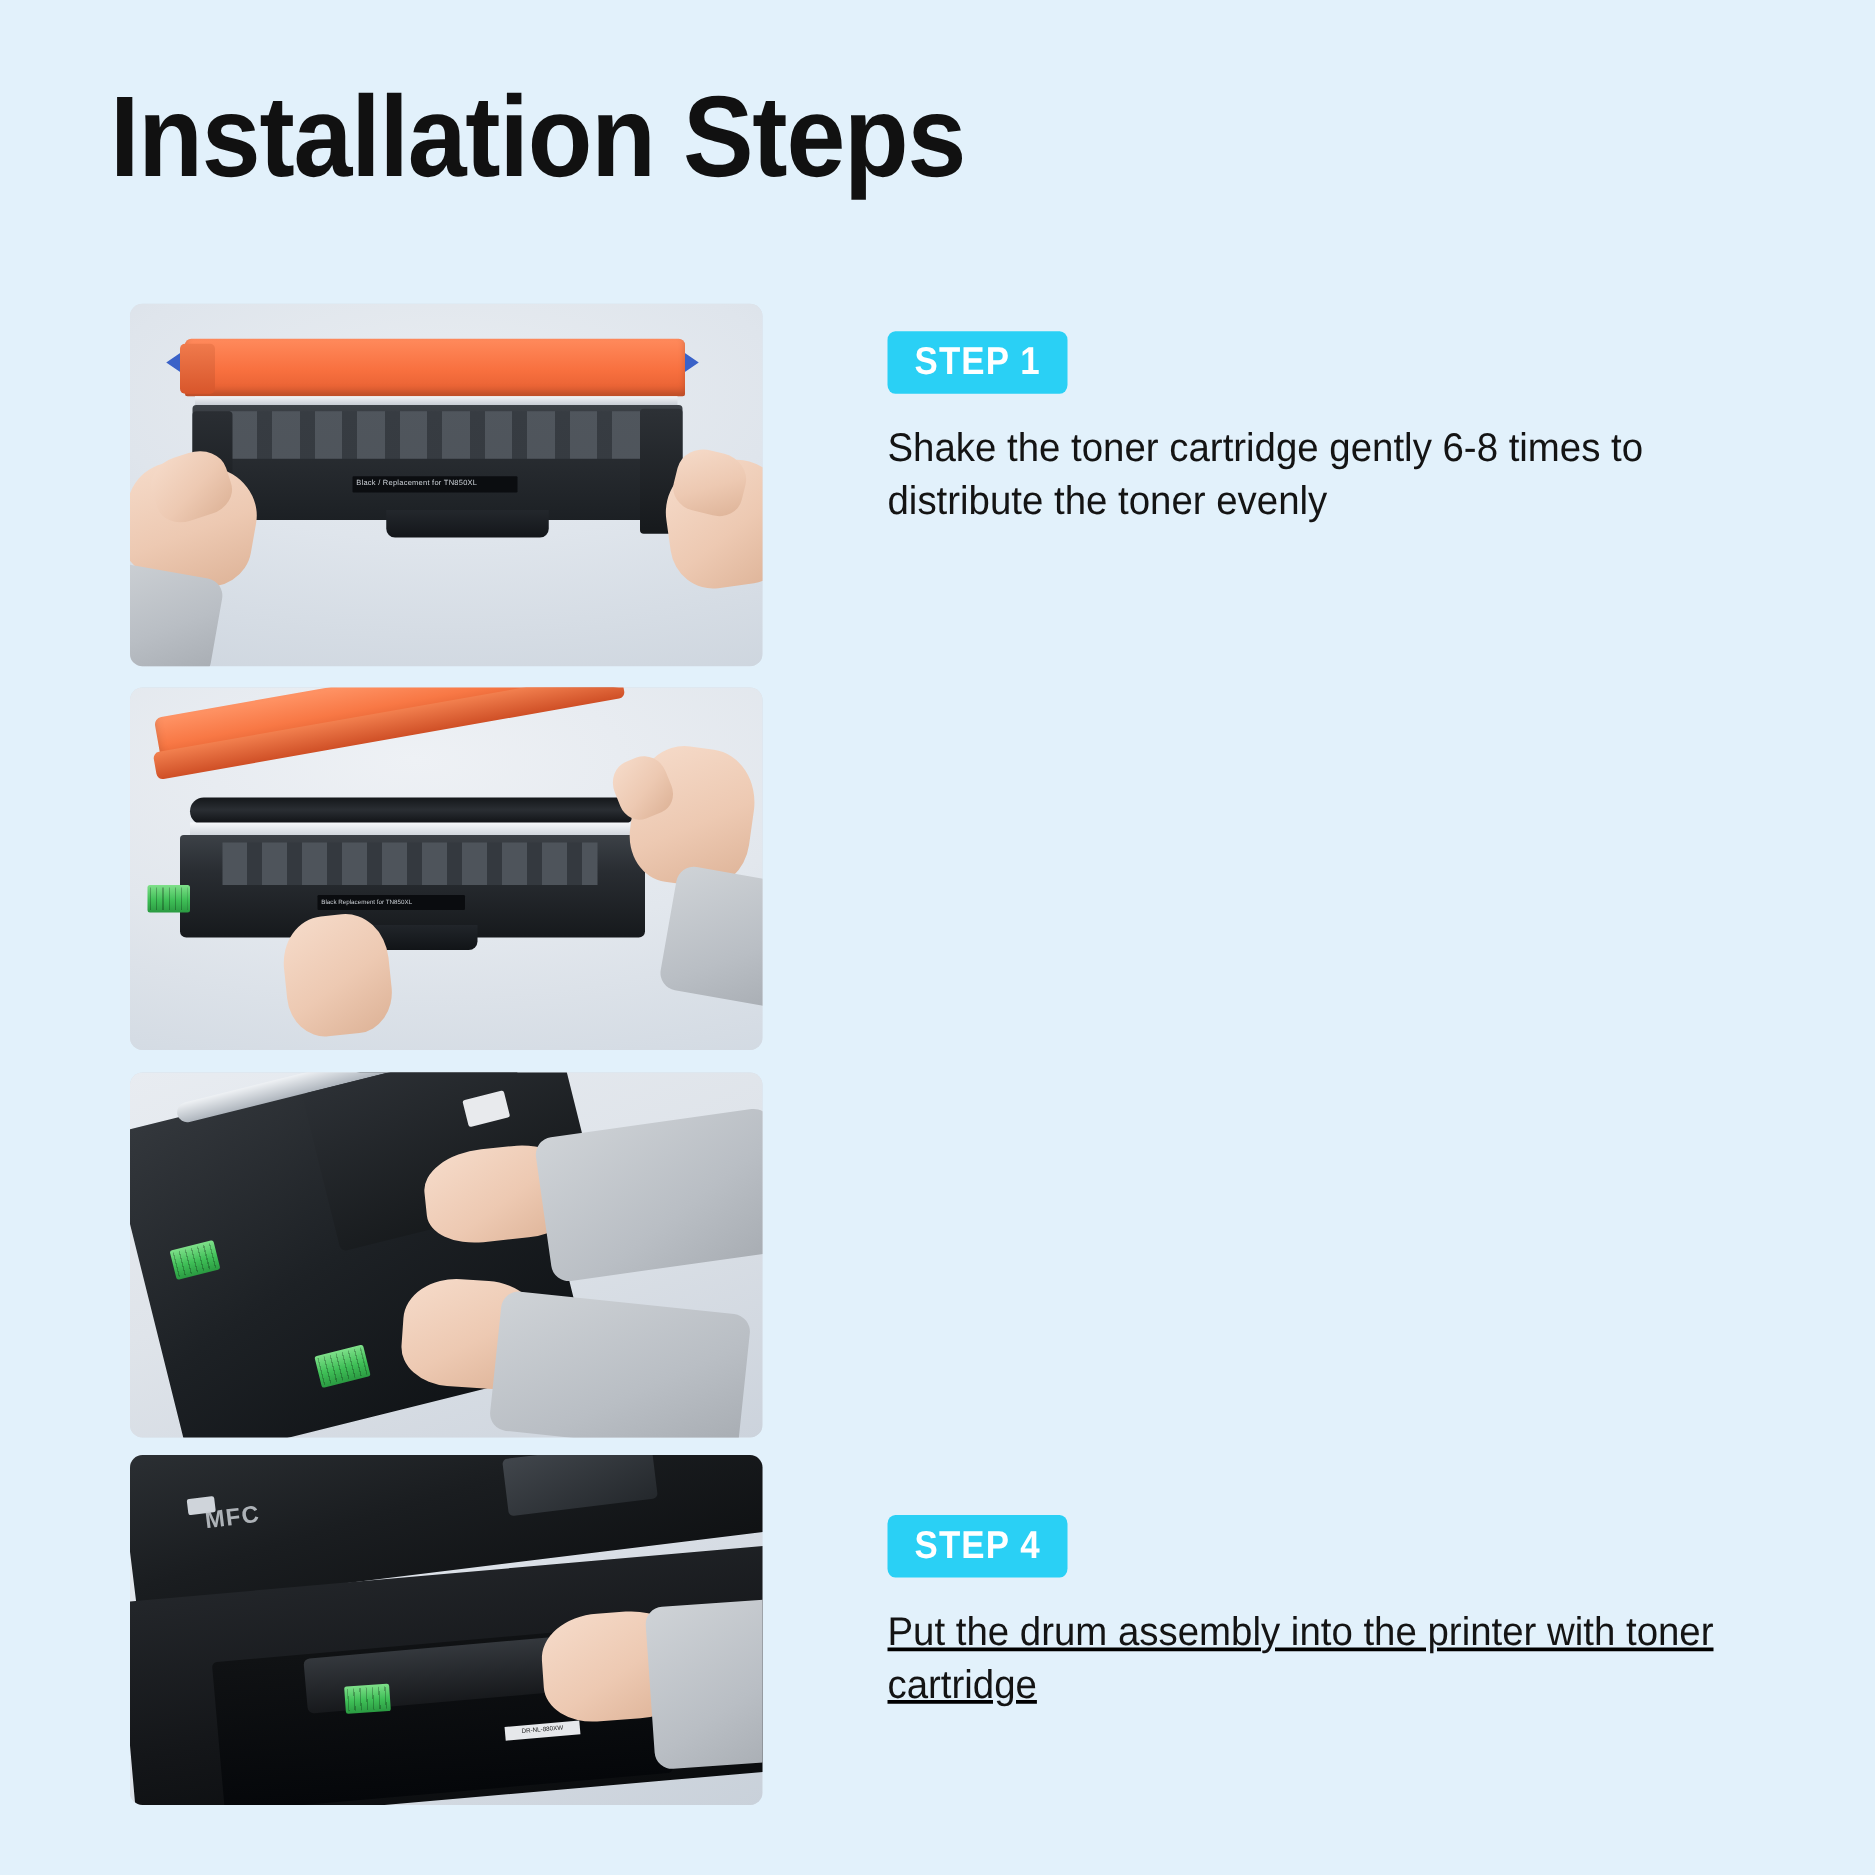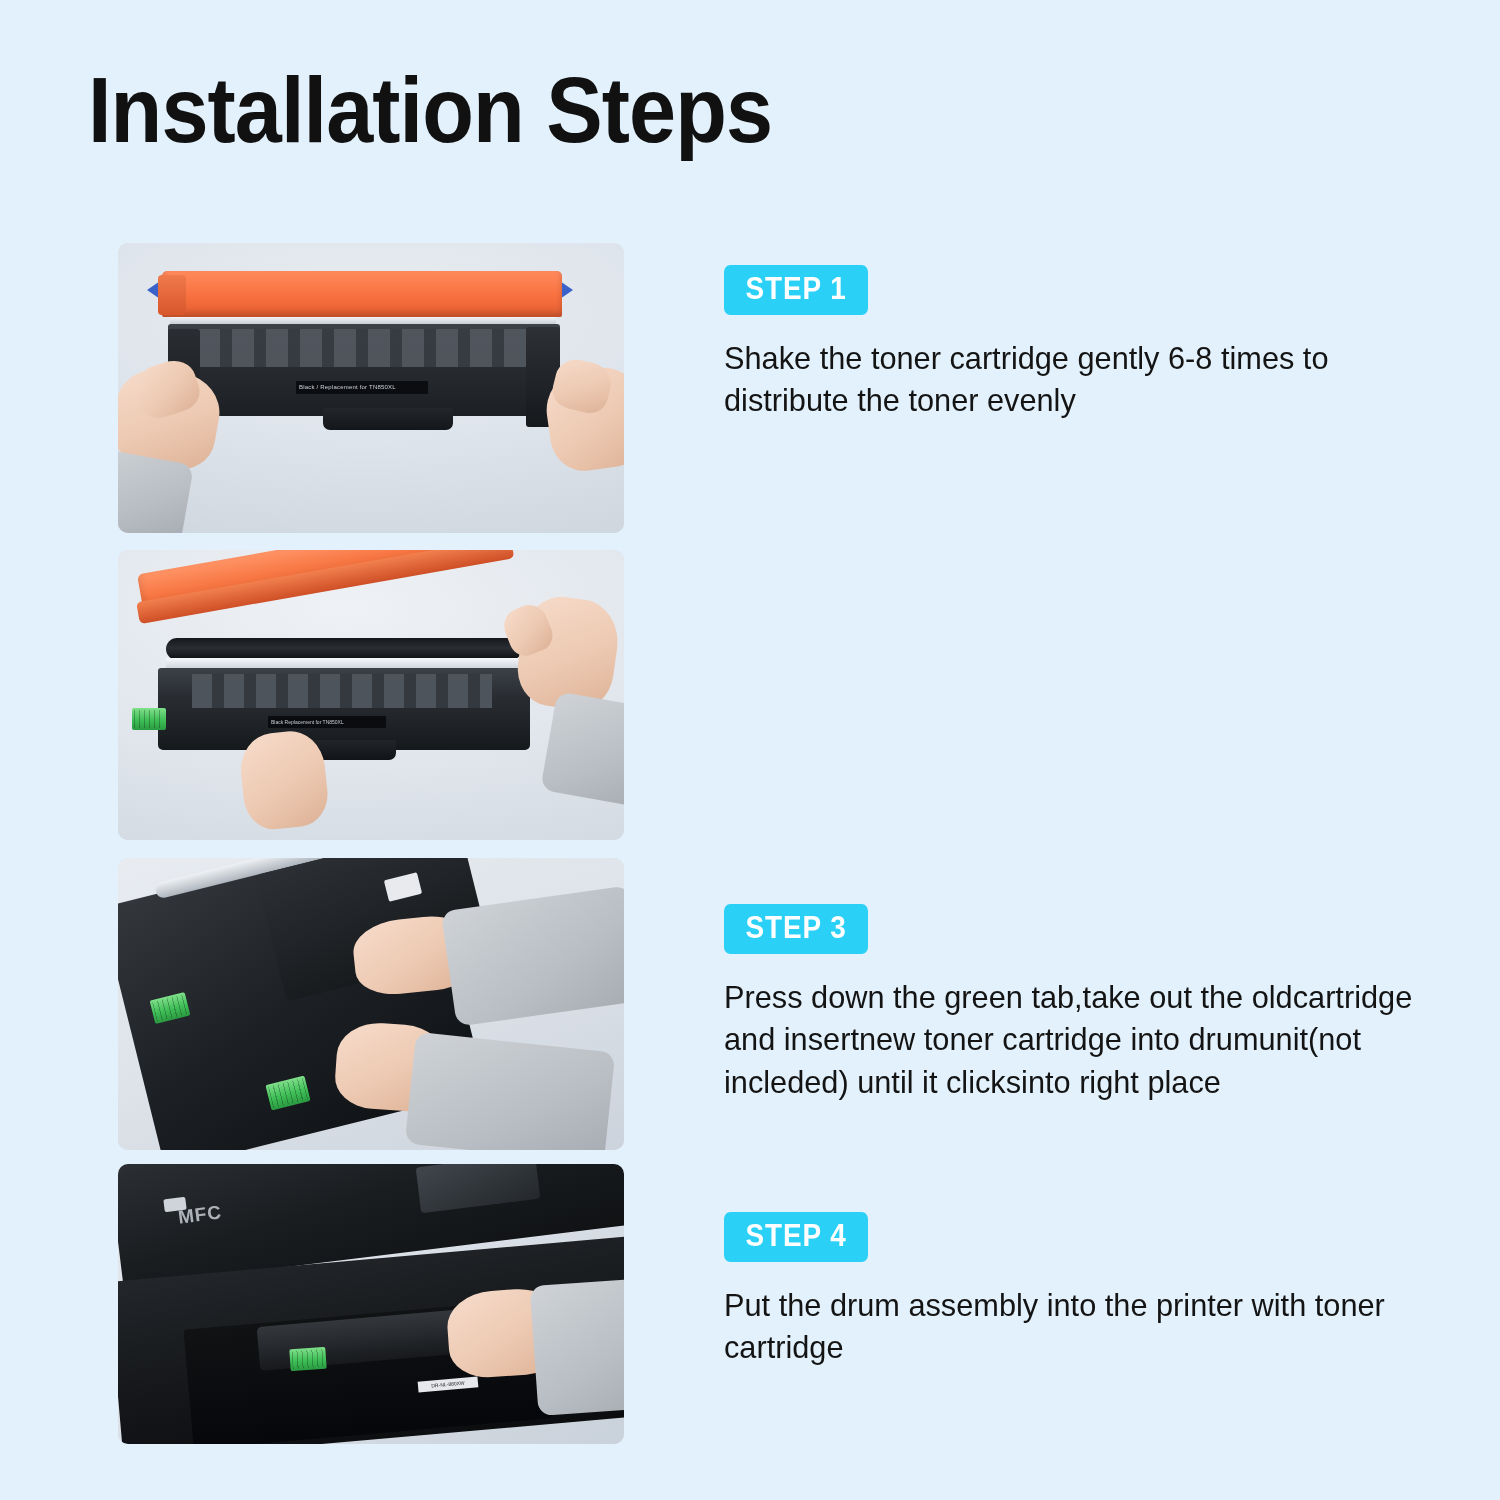"STEP 1" .steps { left: 16px -> 2px }
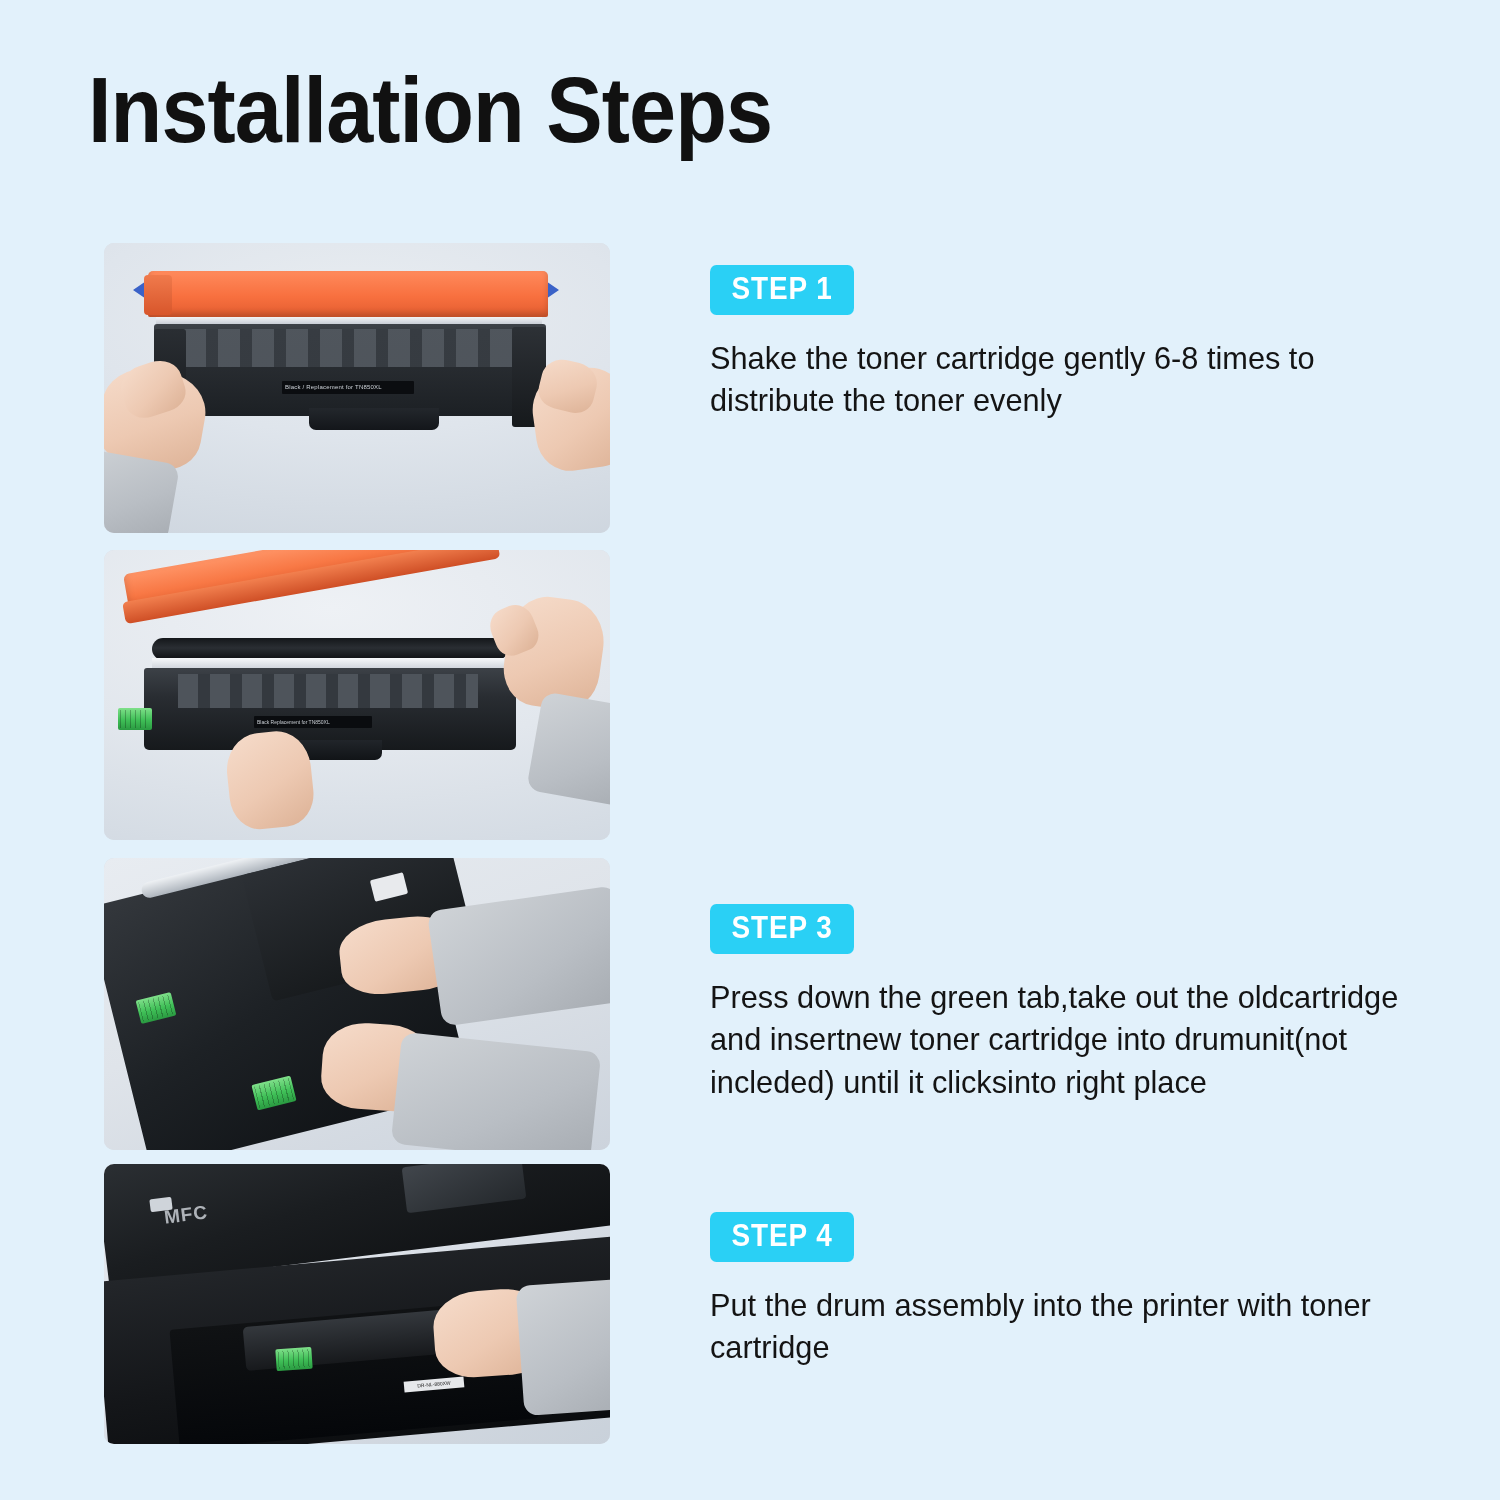"STEP 3" div.step-text-col { html: <div> <div>STEP 3</div> <div>Press down the green tab,take out the oldcartridge and insertnew toner cartridge into drumunit(not incleded) until it clicksinto right place</div> </div> -> none }
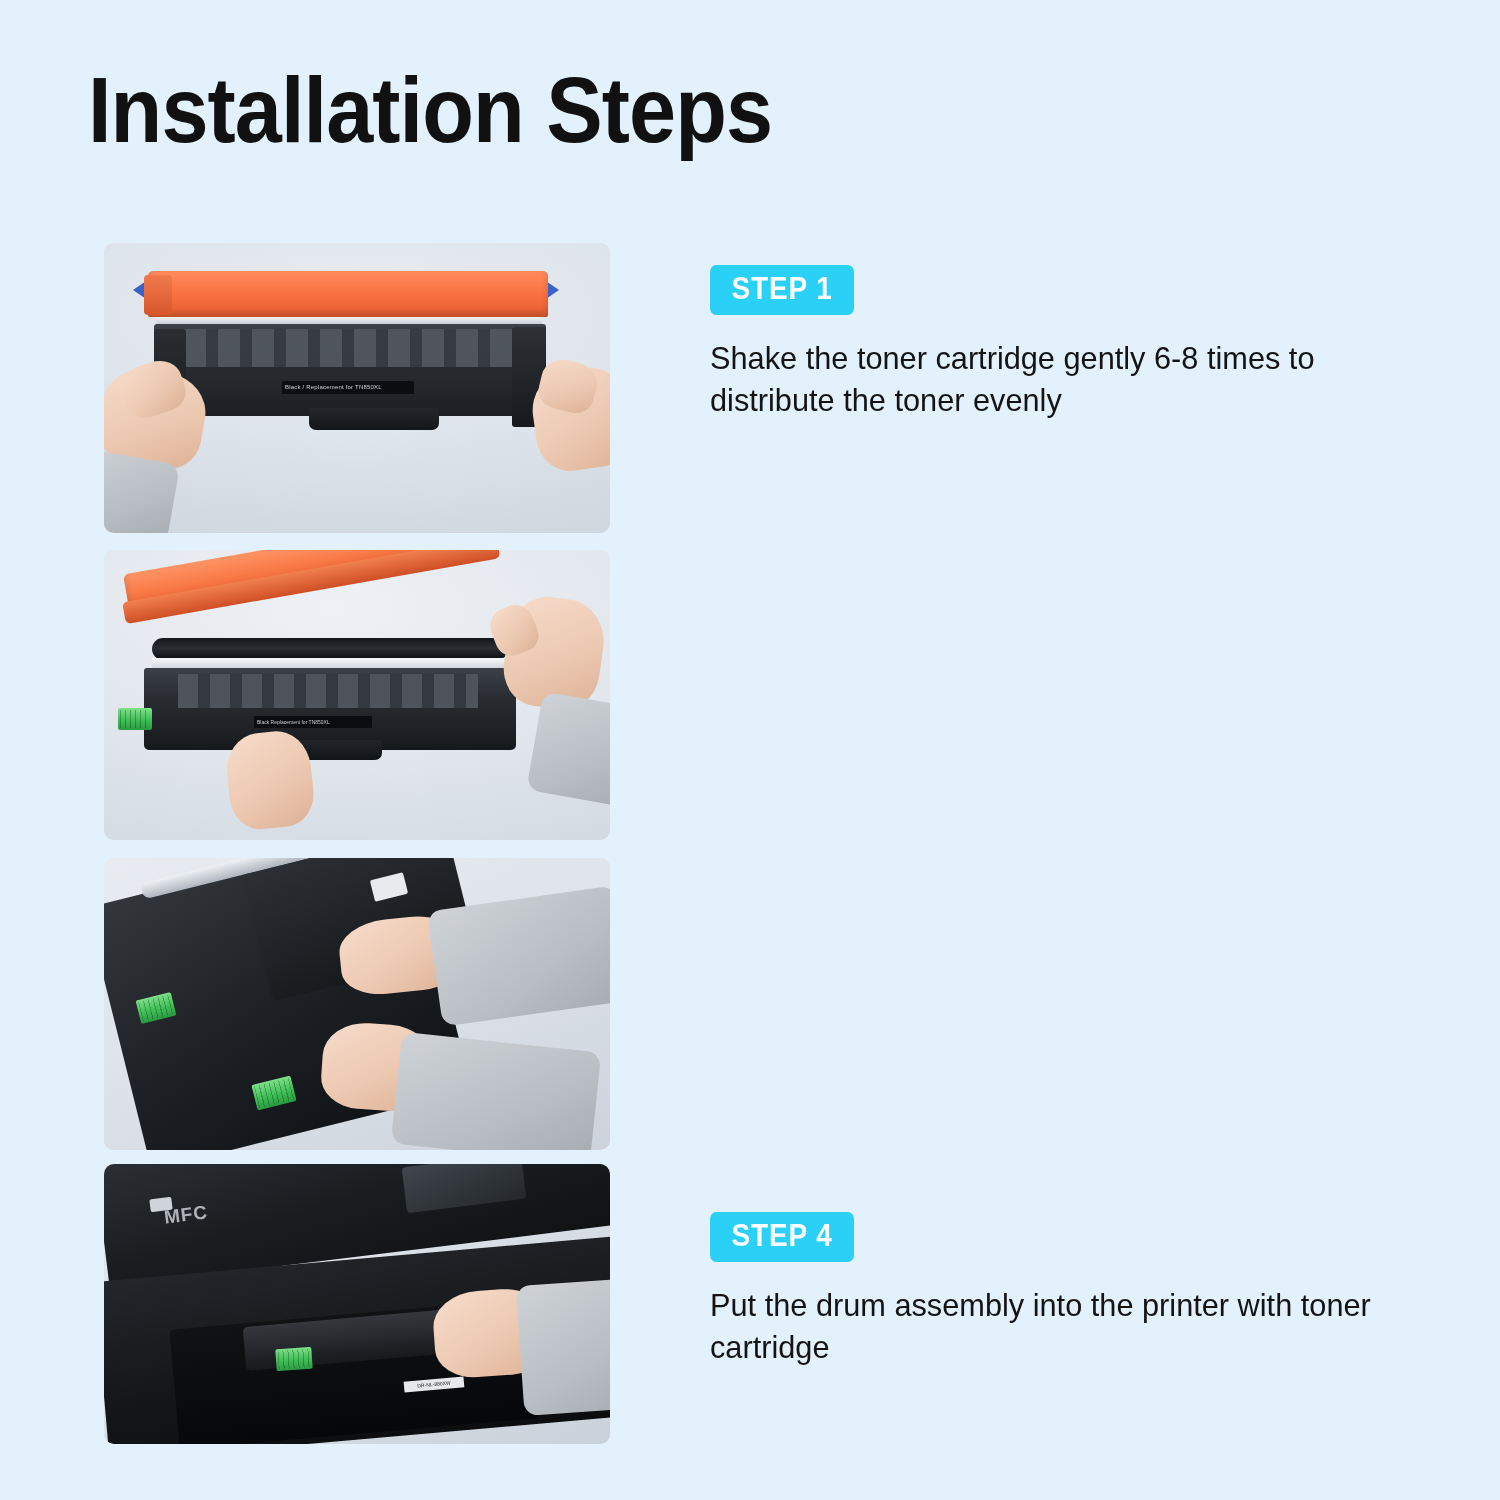"STEP 4" div.step-text-col { text-decoration: none -> underline }
